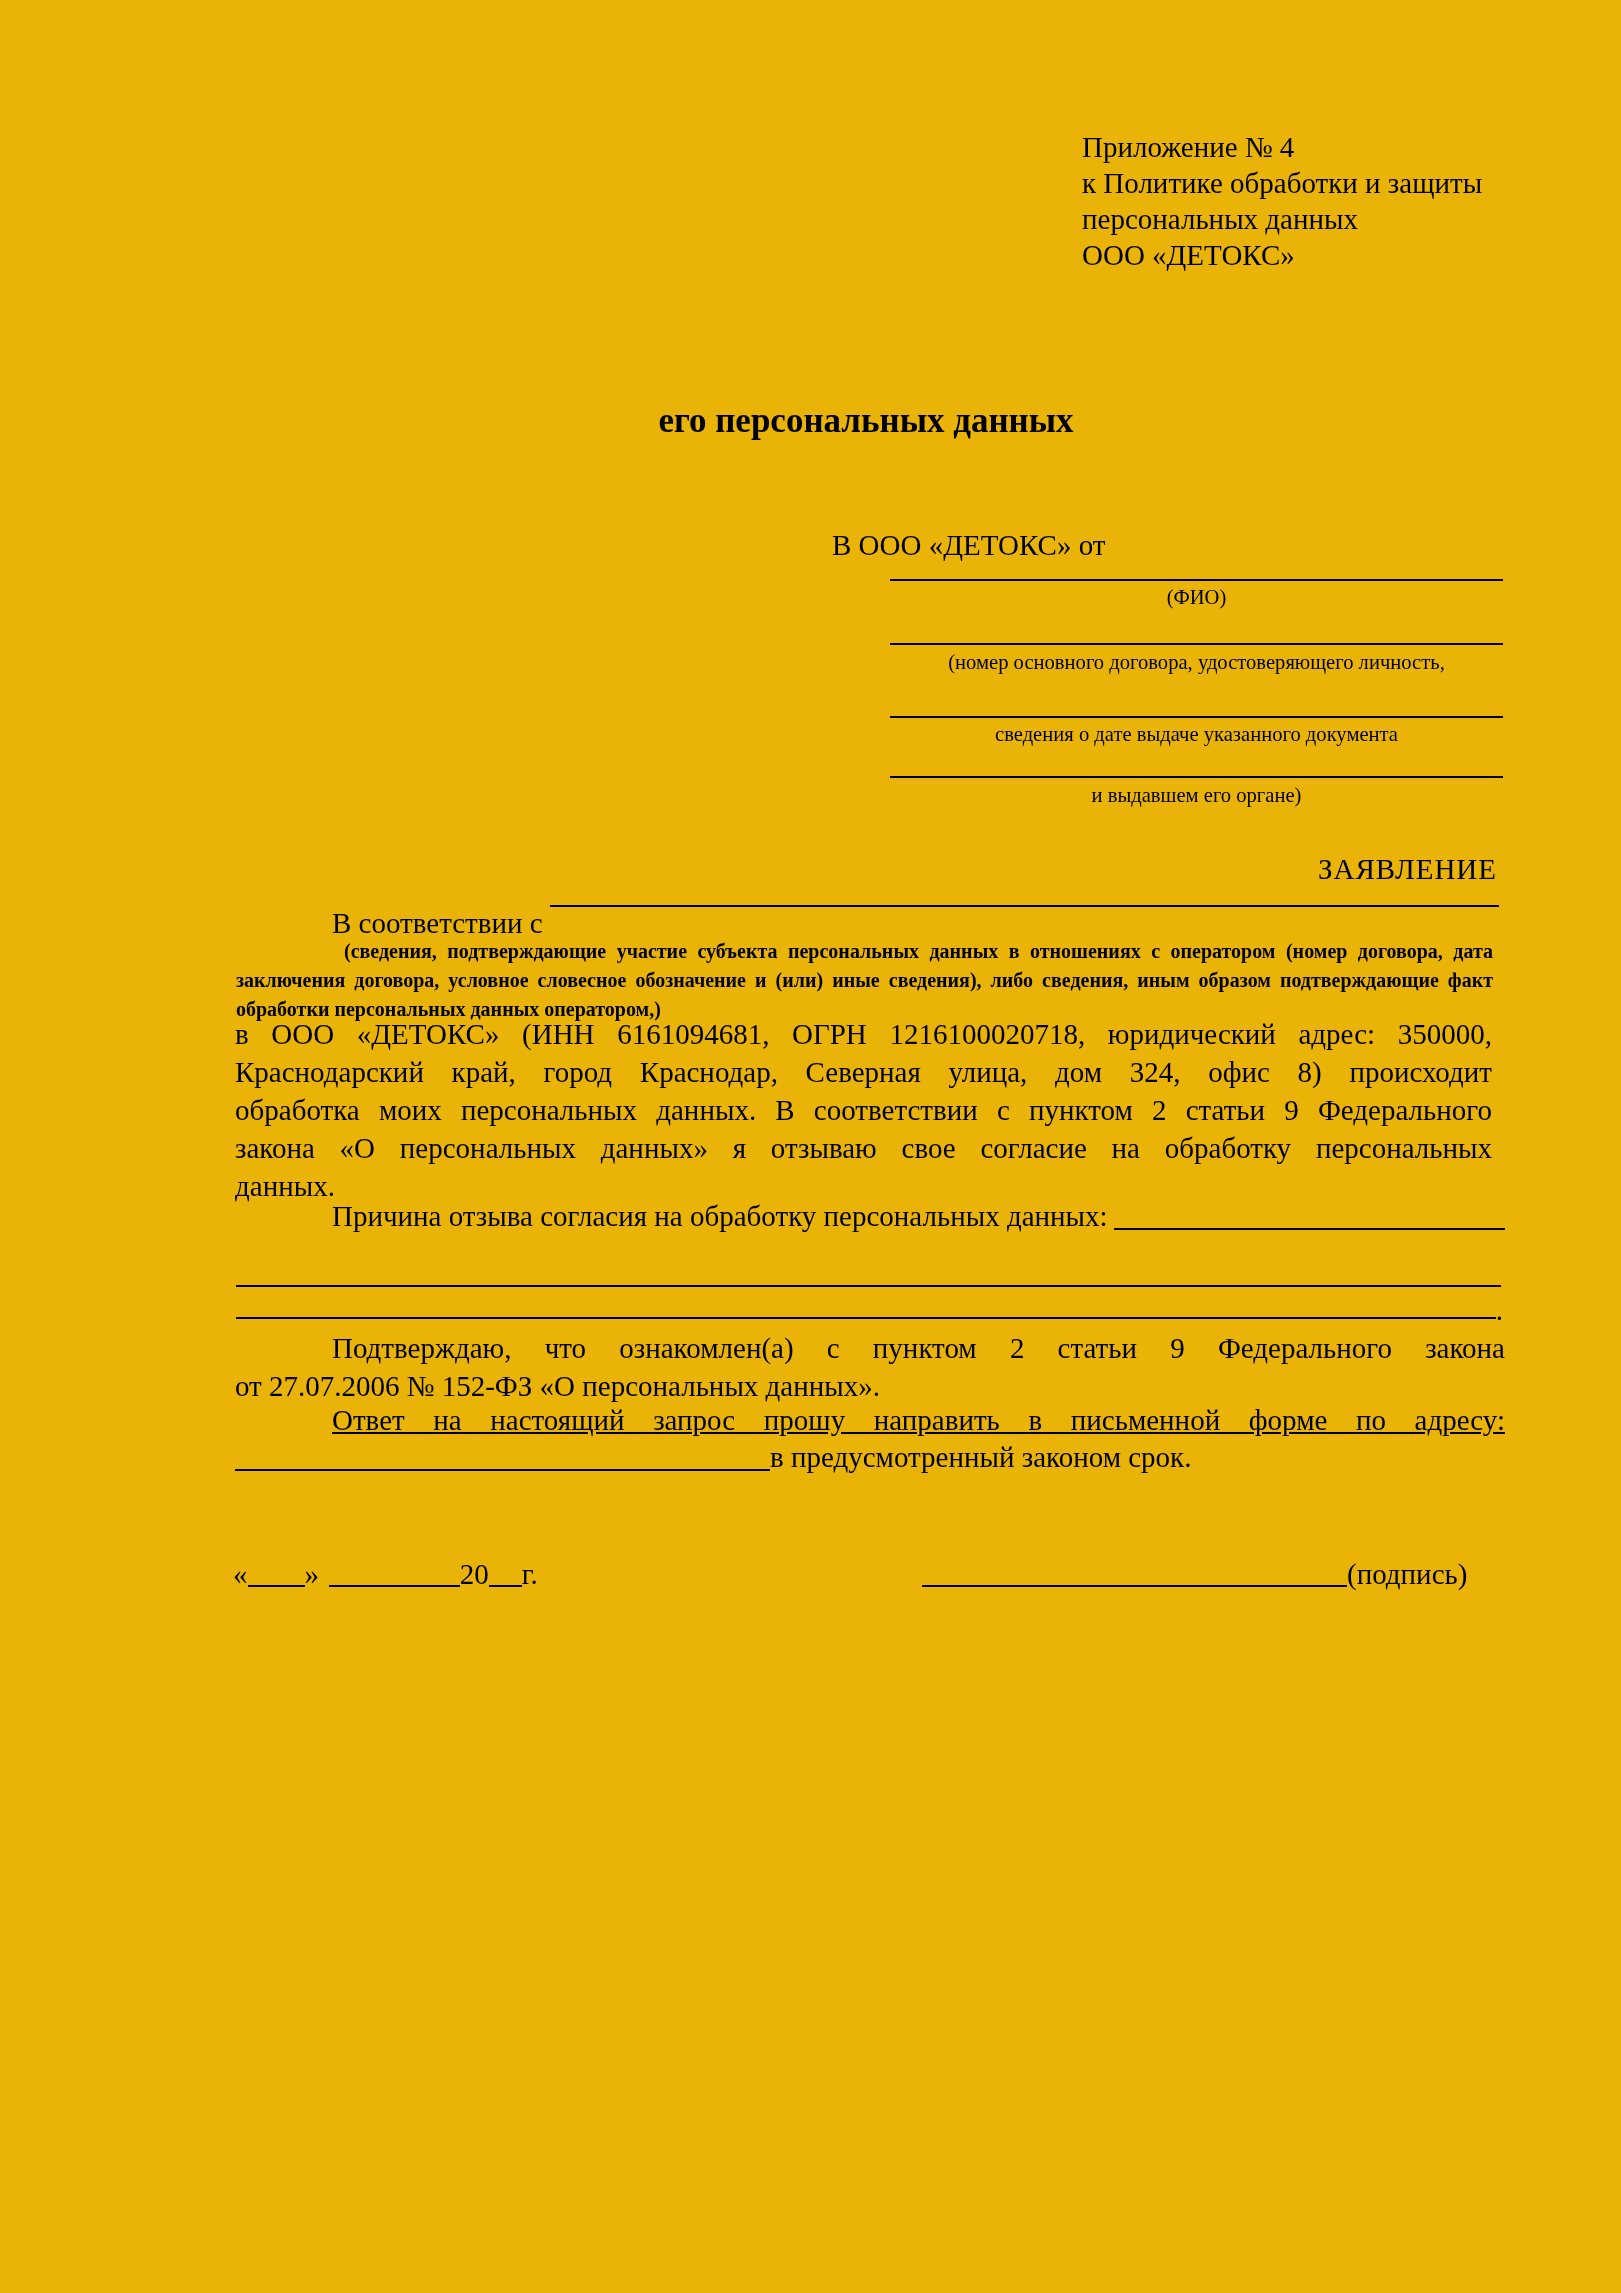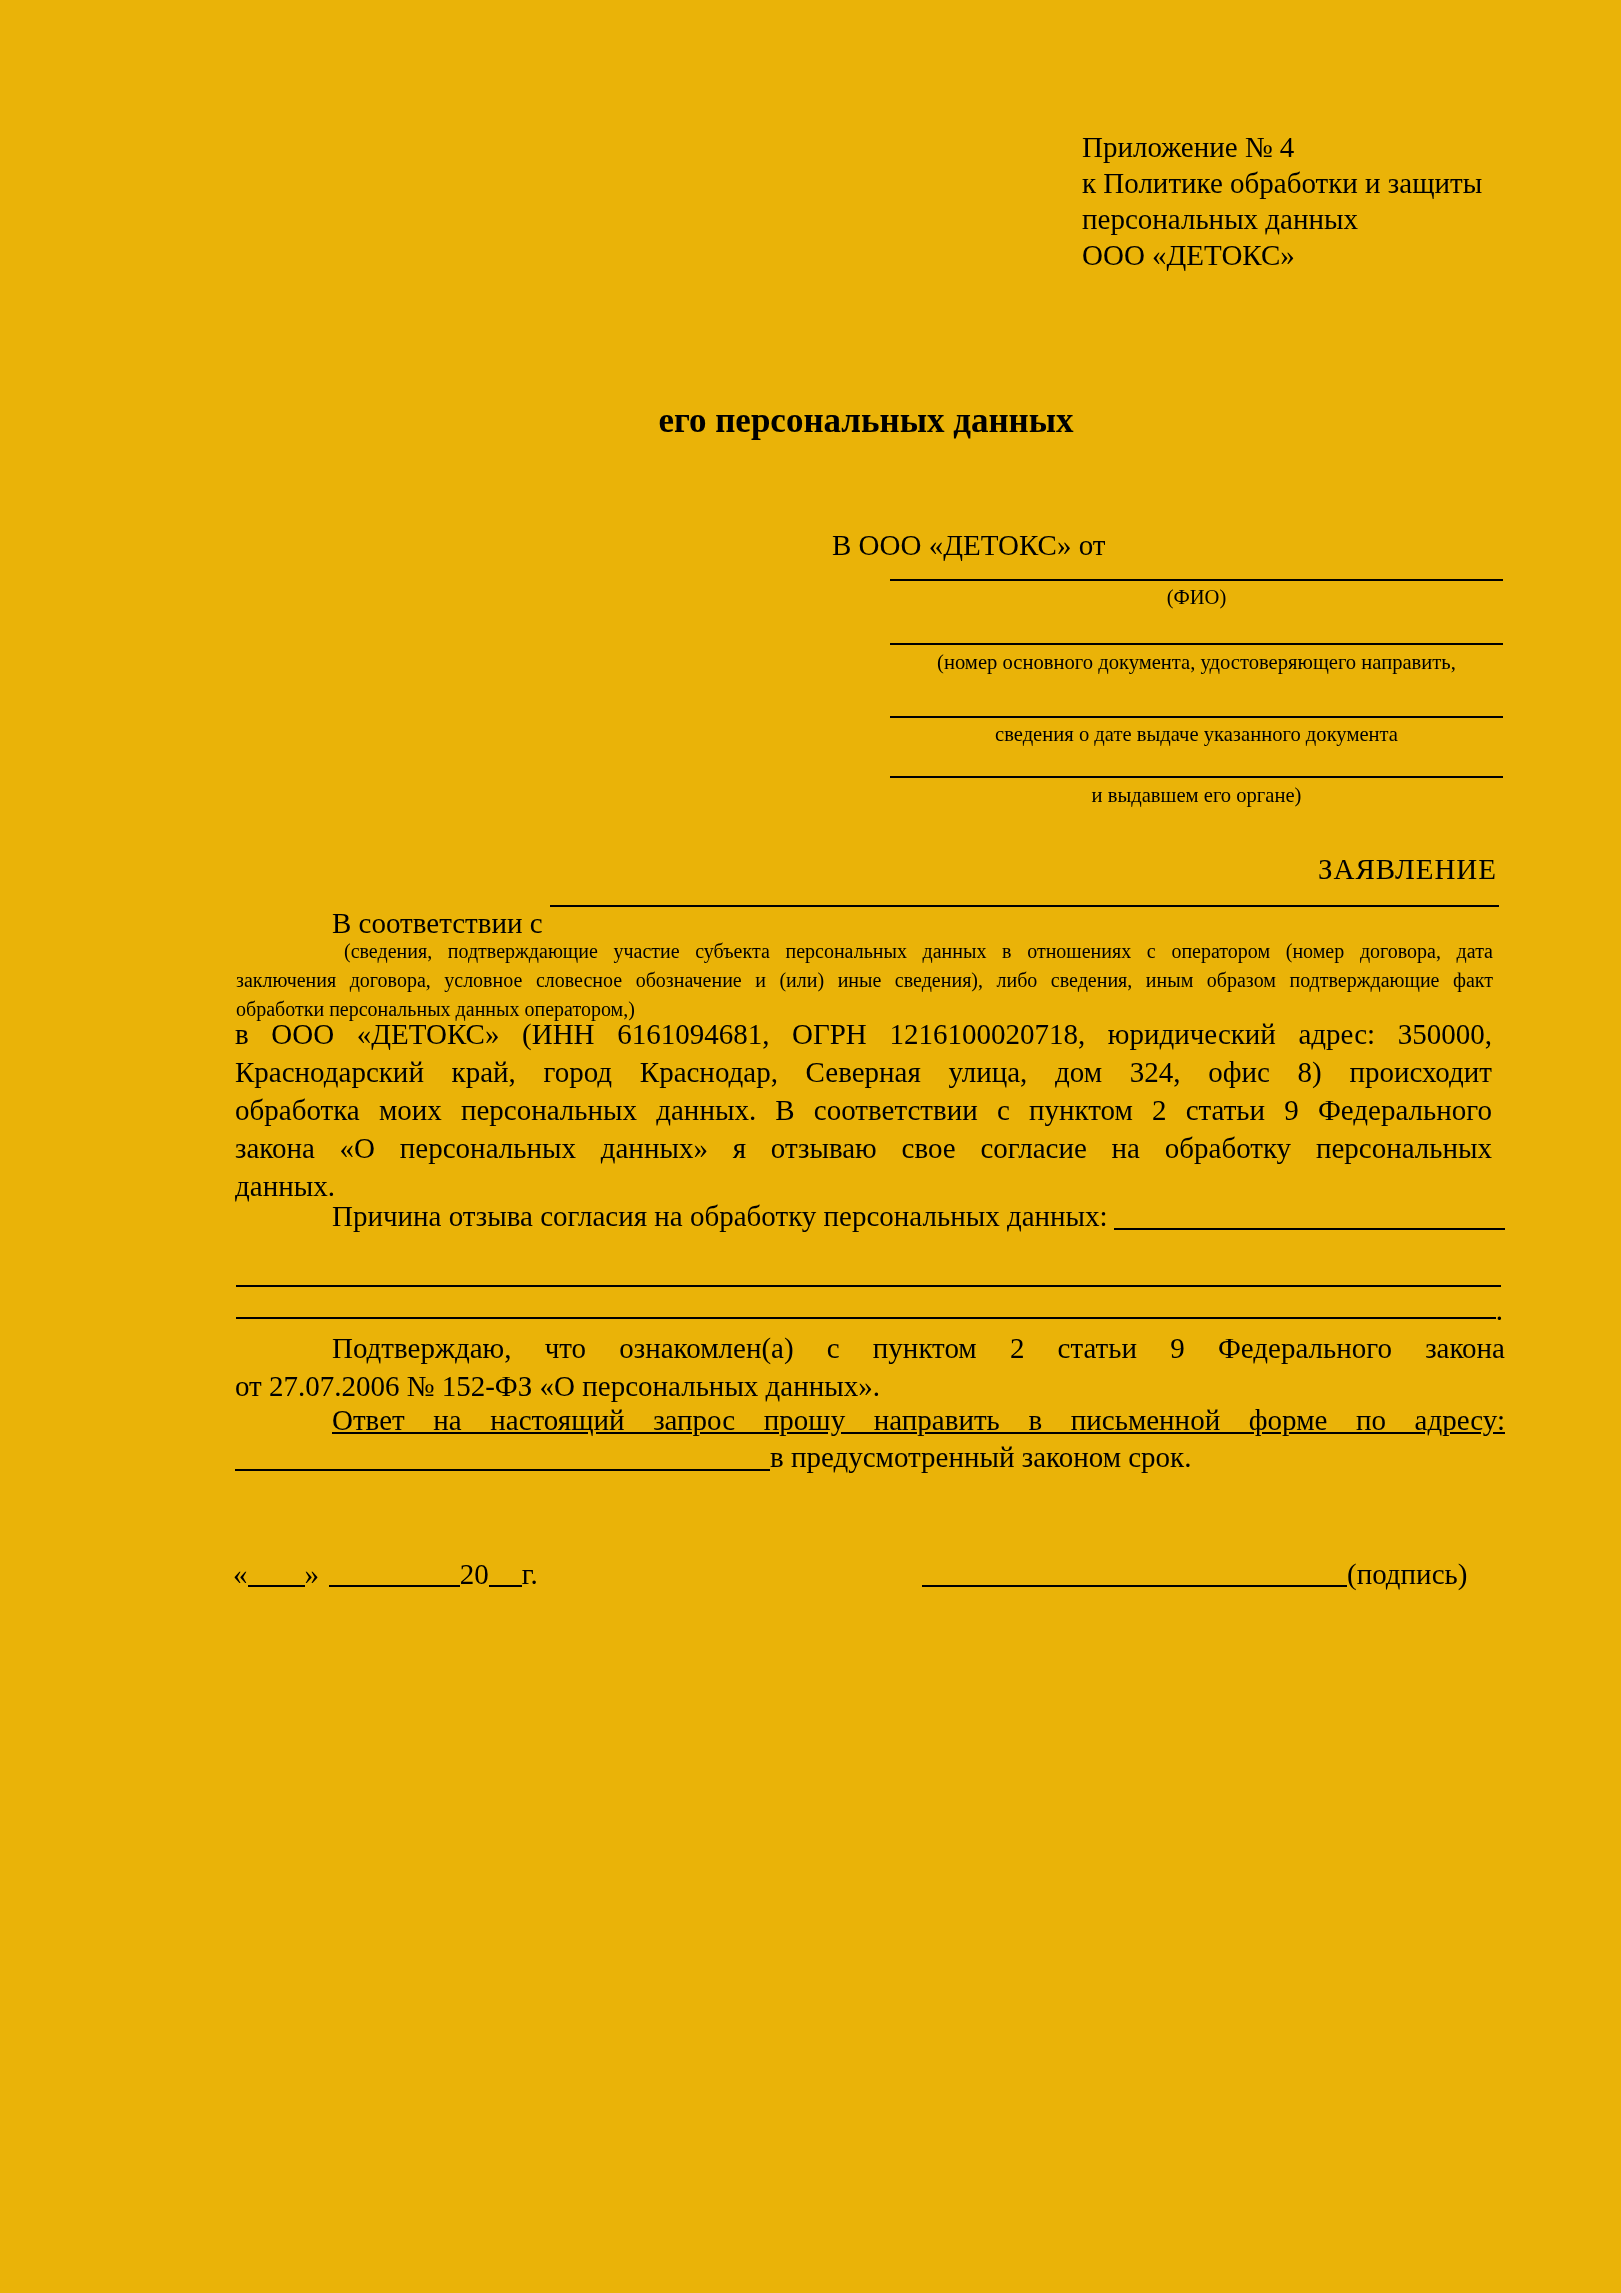"(номер основного документа," div.abs { text: документа, удостоверяющего направить -> договора, удостоверяющего личность }
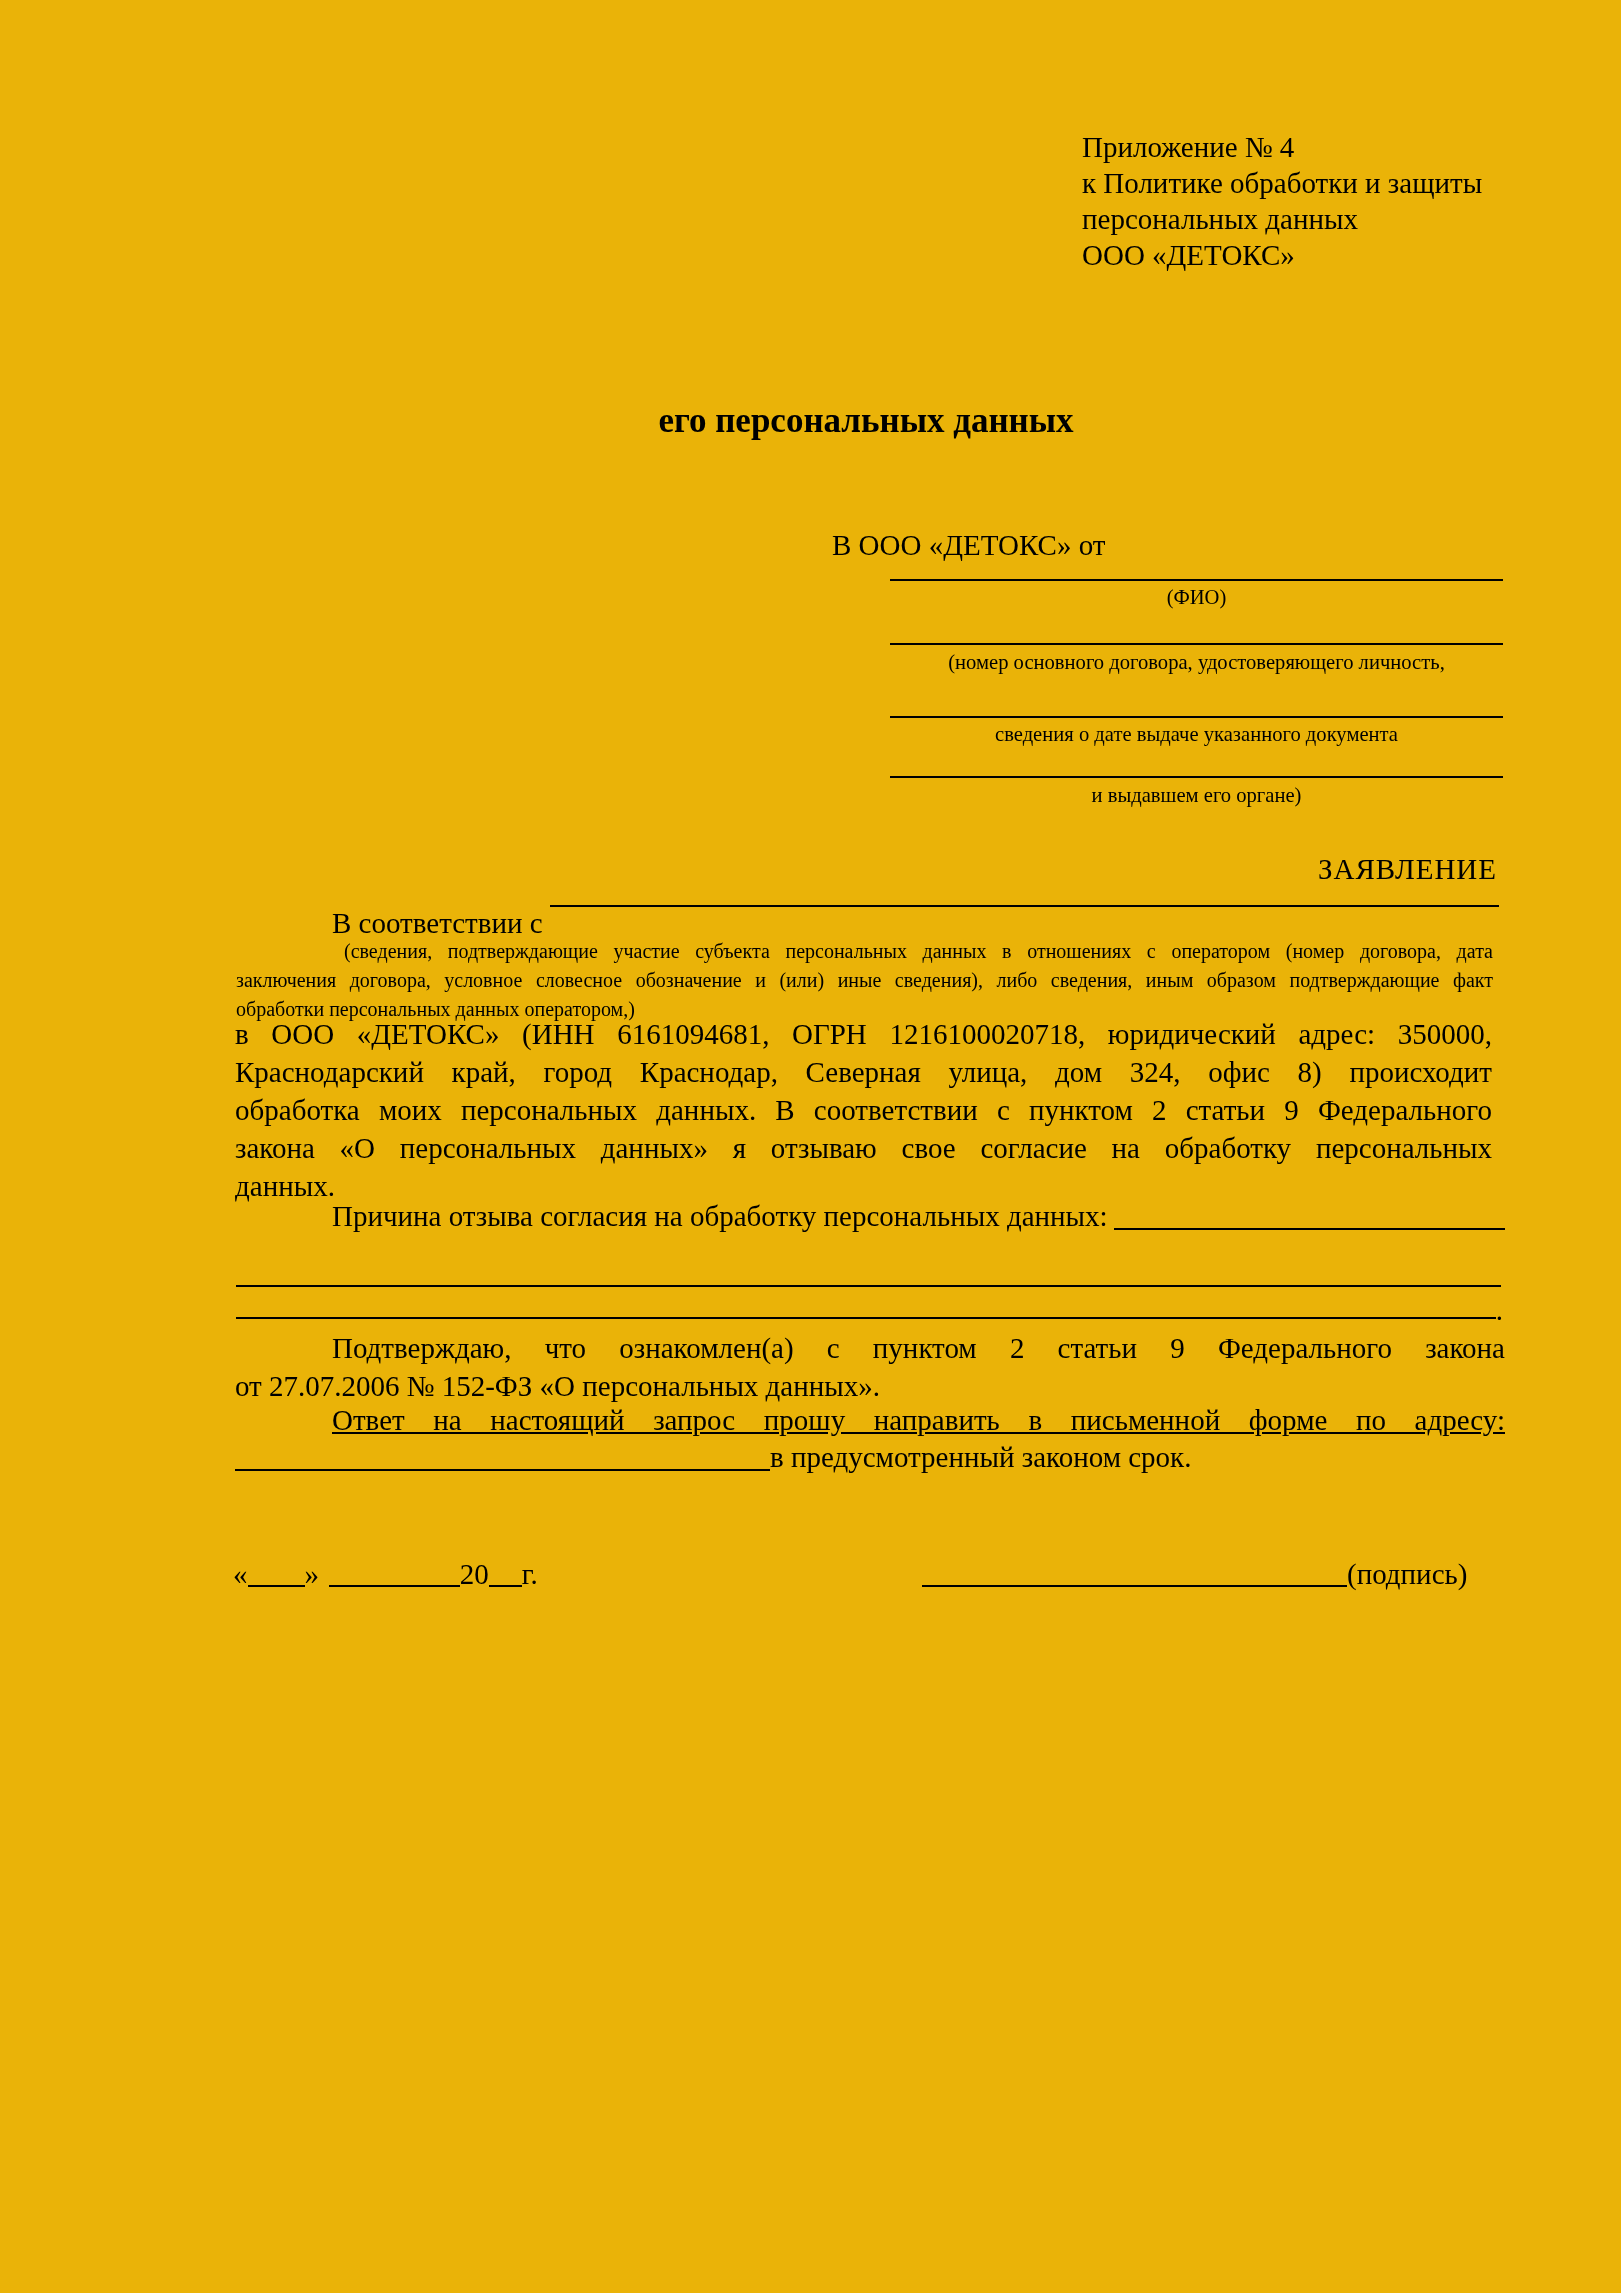"(сведения, подтверждающие участие" .footnote { font-weight: none -> bold }
